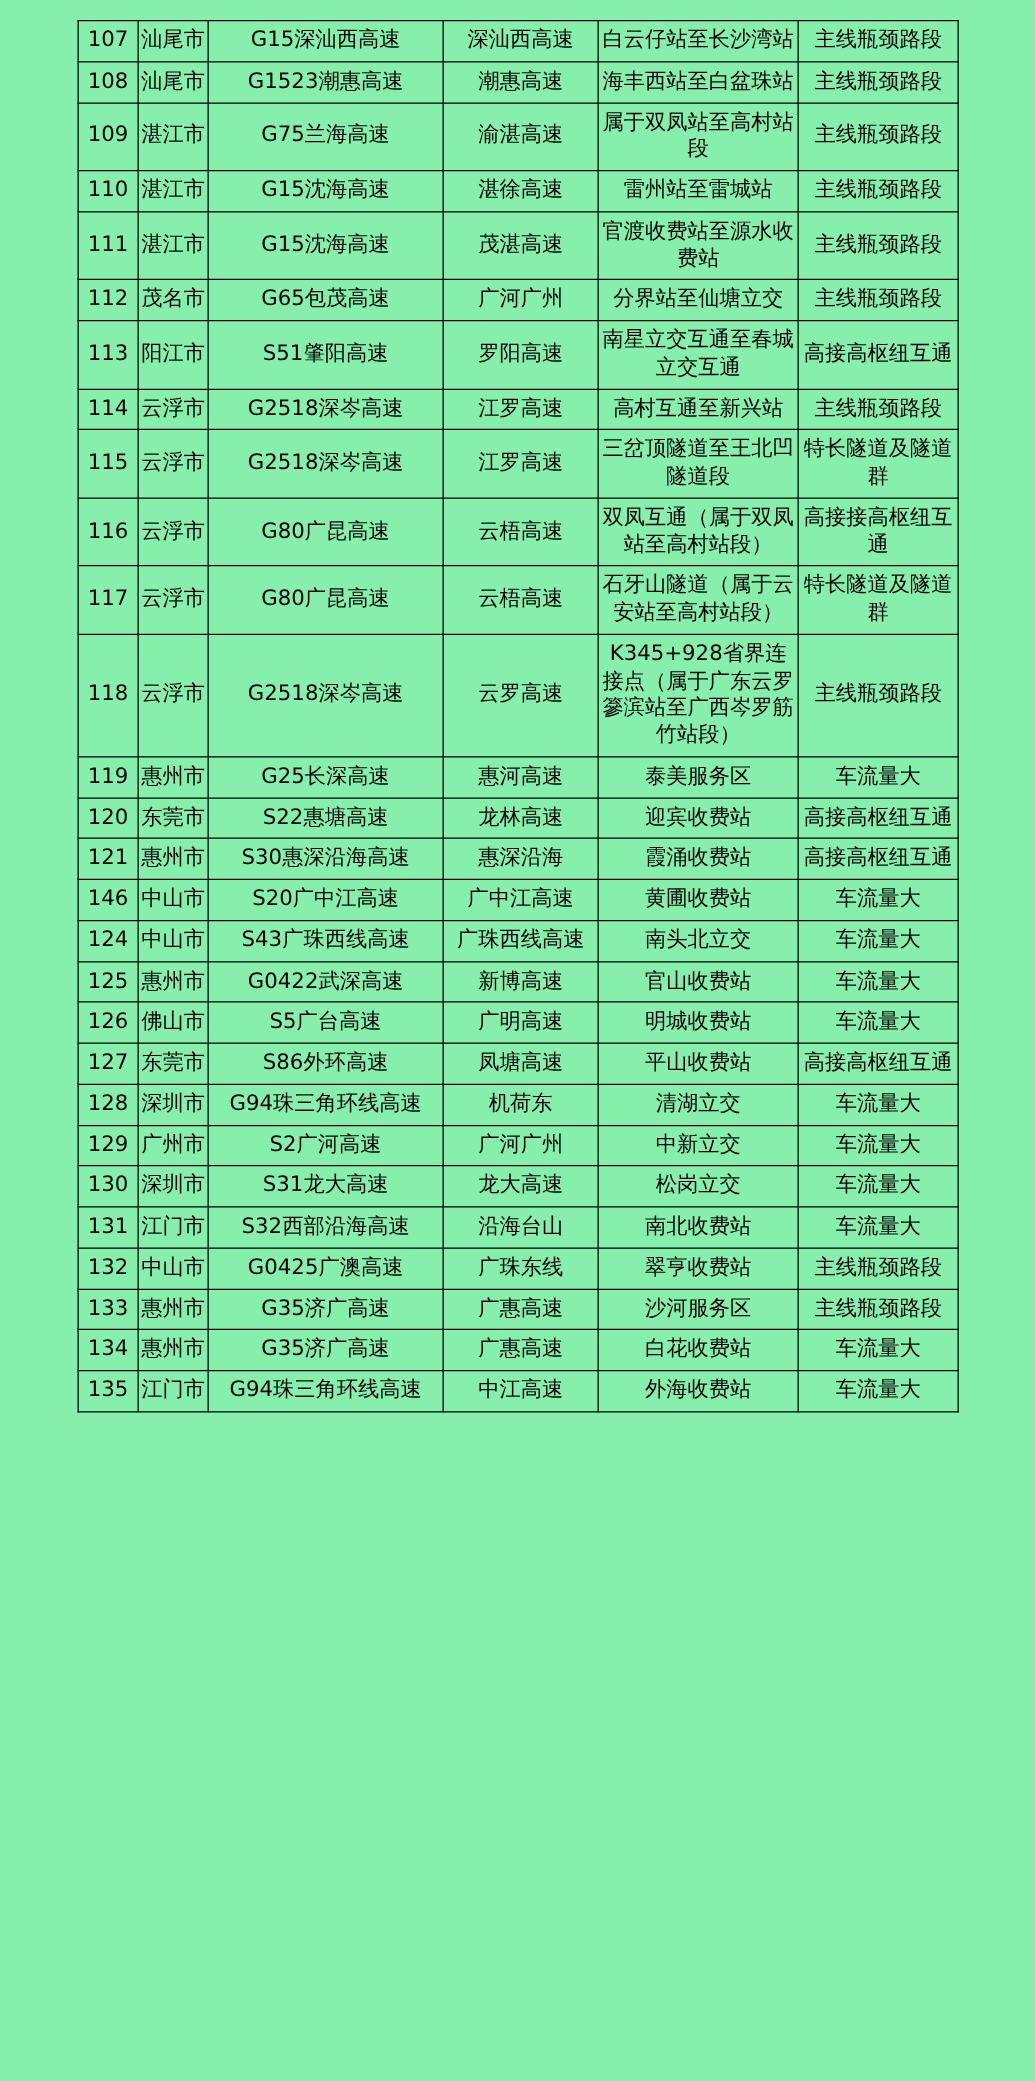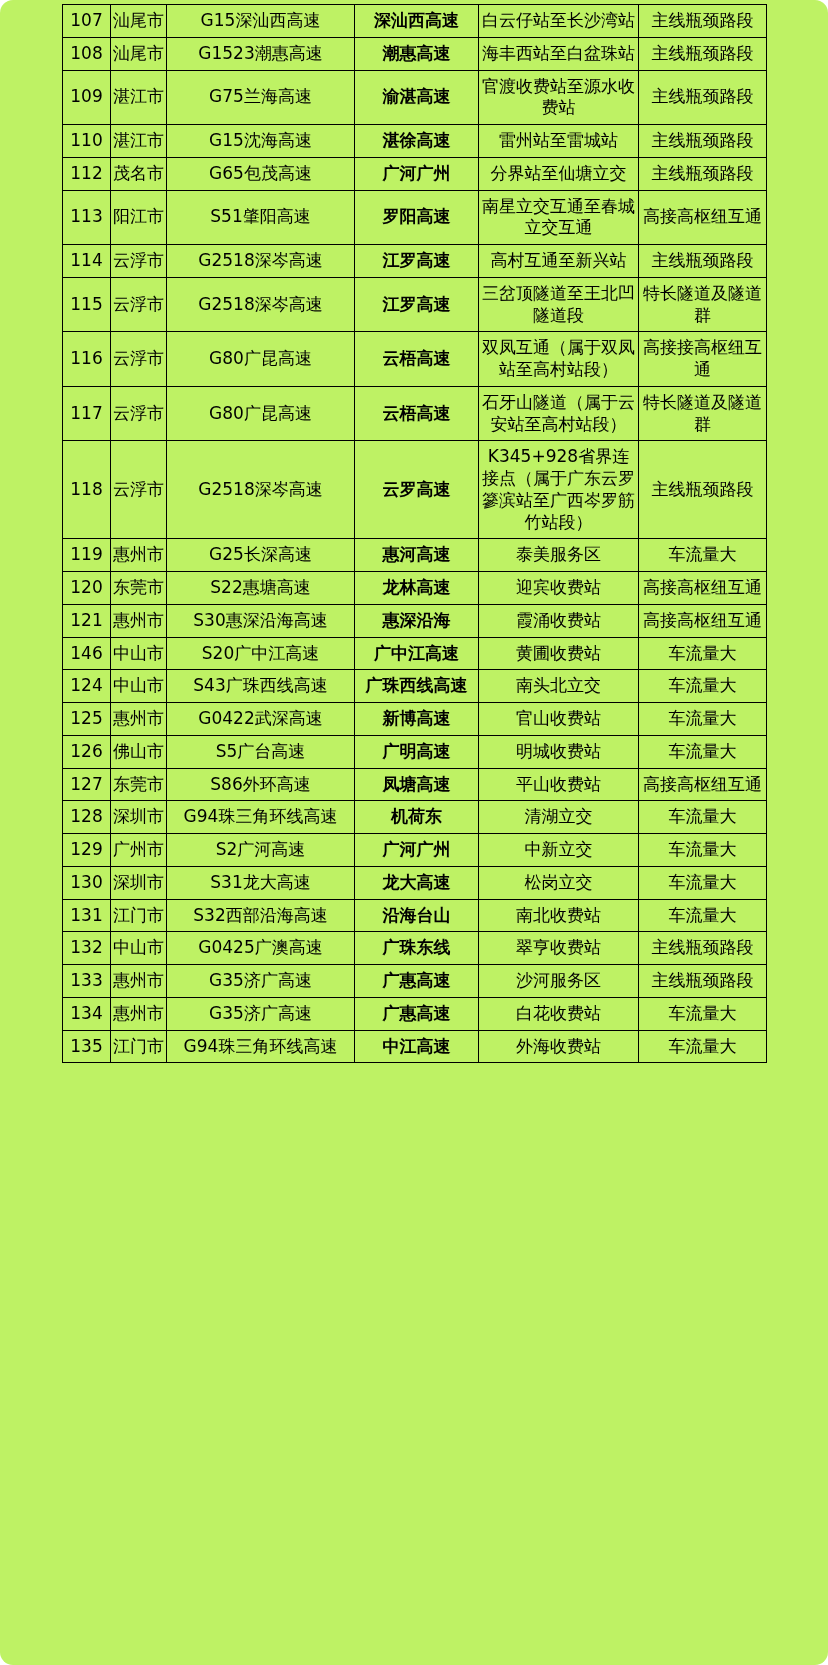"107" #sheet { background: #bef264 -> #86efac; border-radius: 13px -> none; padding: 4px 62px 0 62px -> 16px 62px 0 62px }
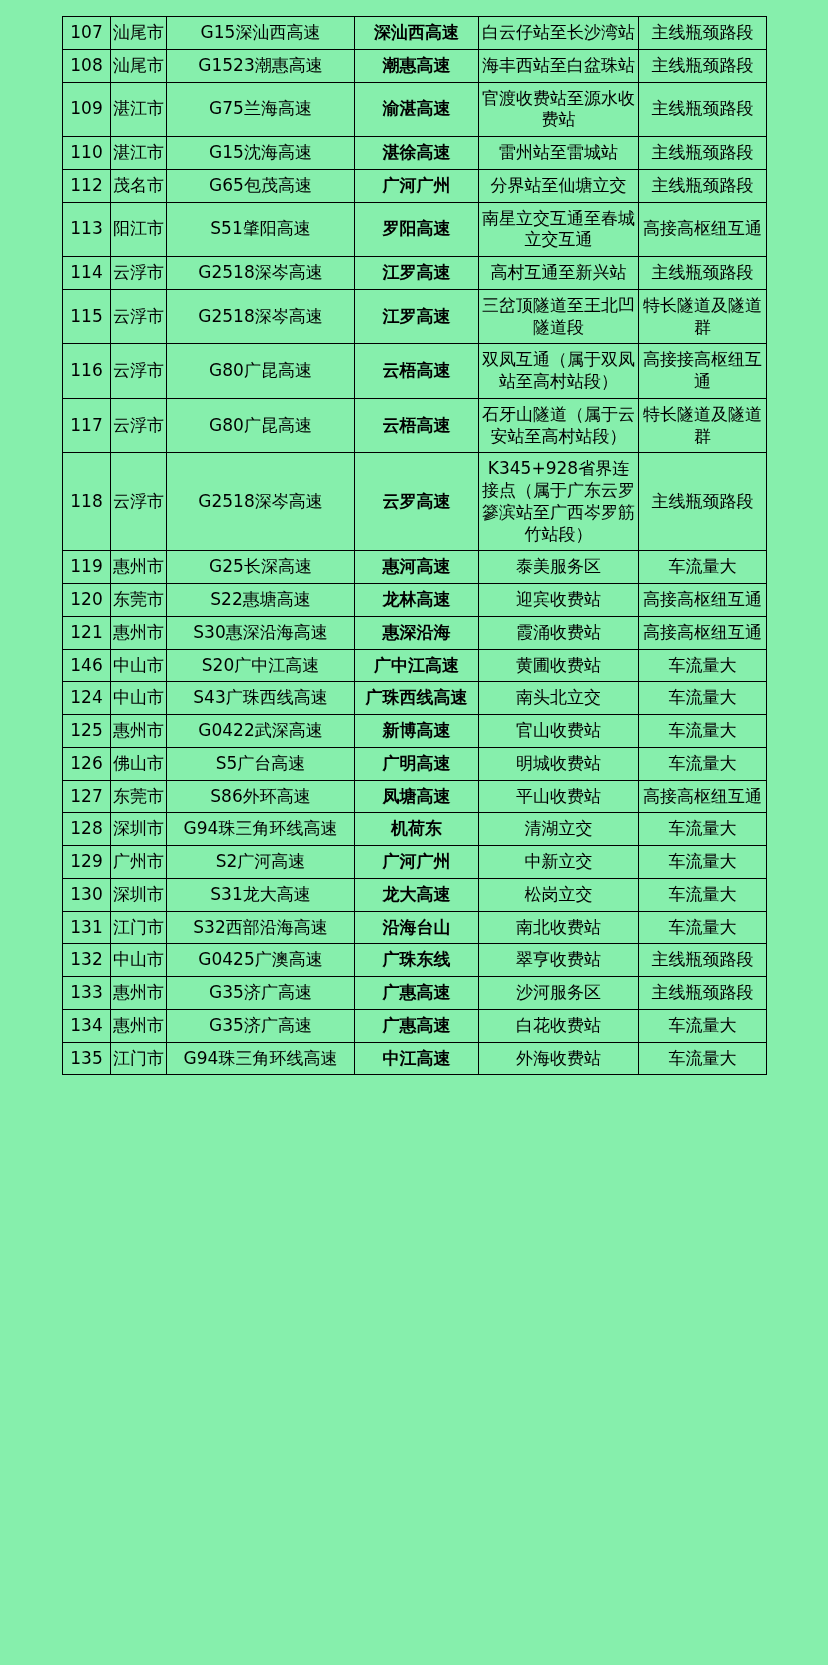"深汕西高速" td.short { font-weight: bold -> none }
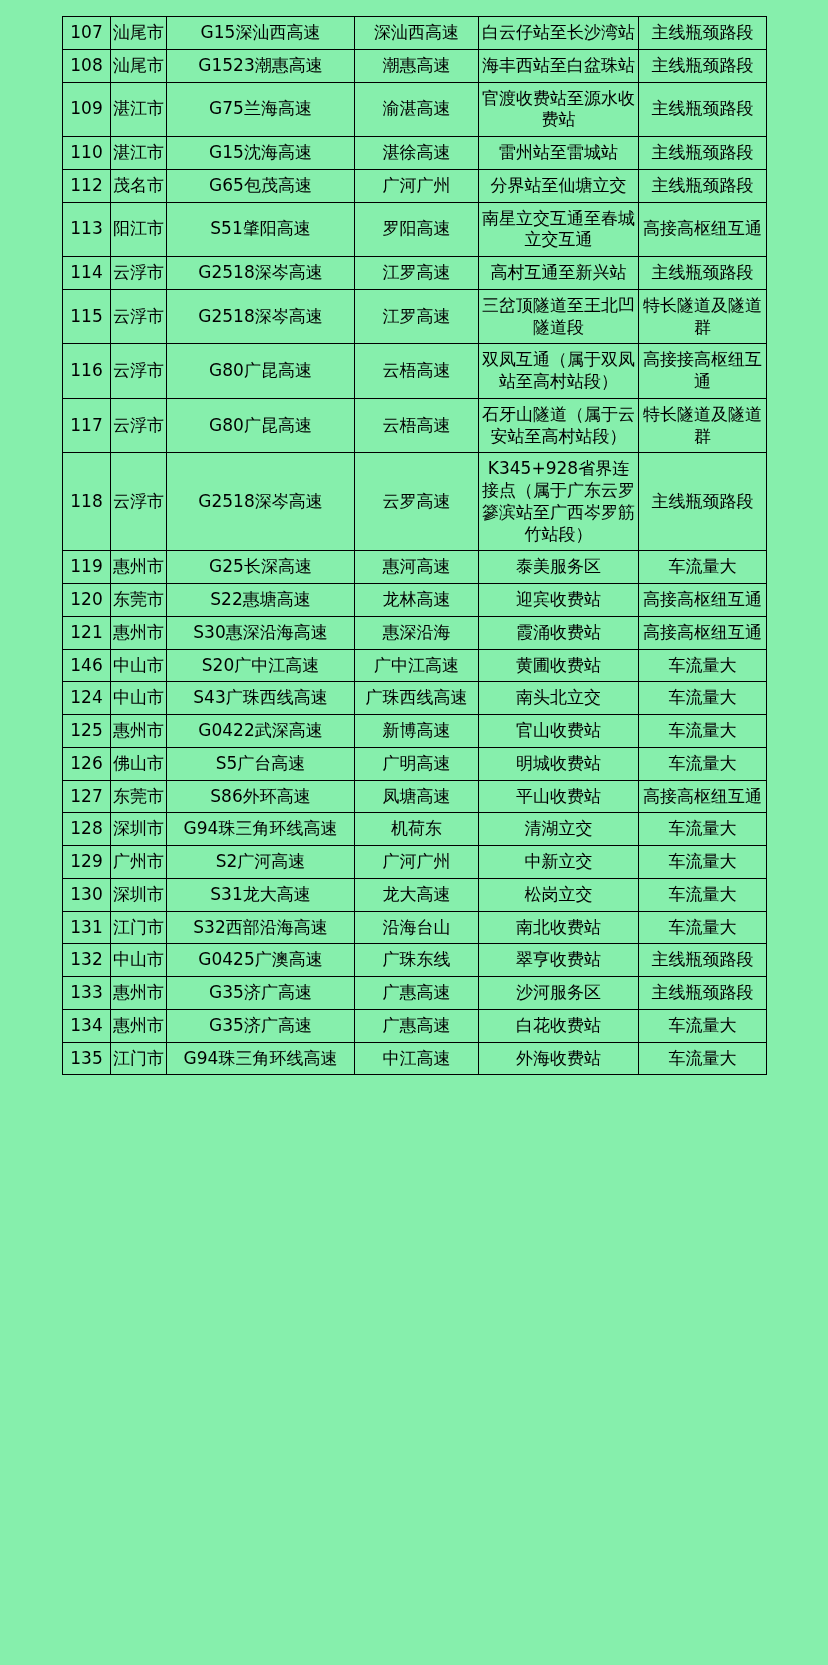"官渡收费站至源水收费站" td.section { text: 官渡收费站至源水收费站 -> 属于双凤站至高村站段 }
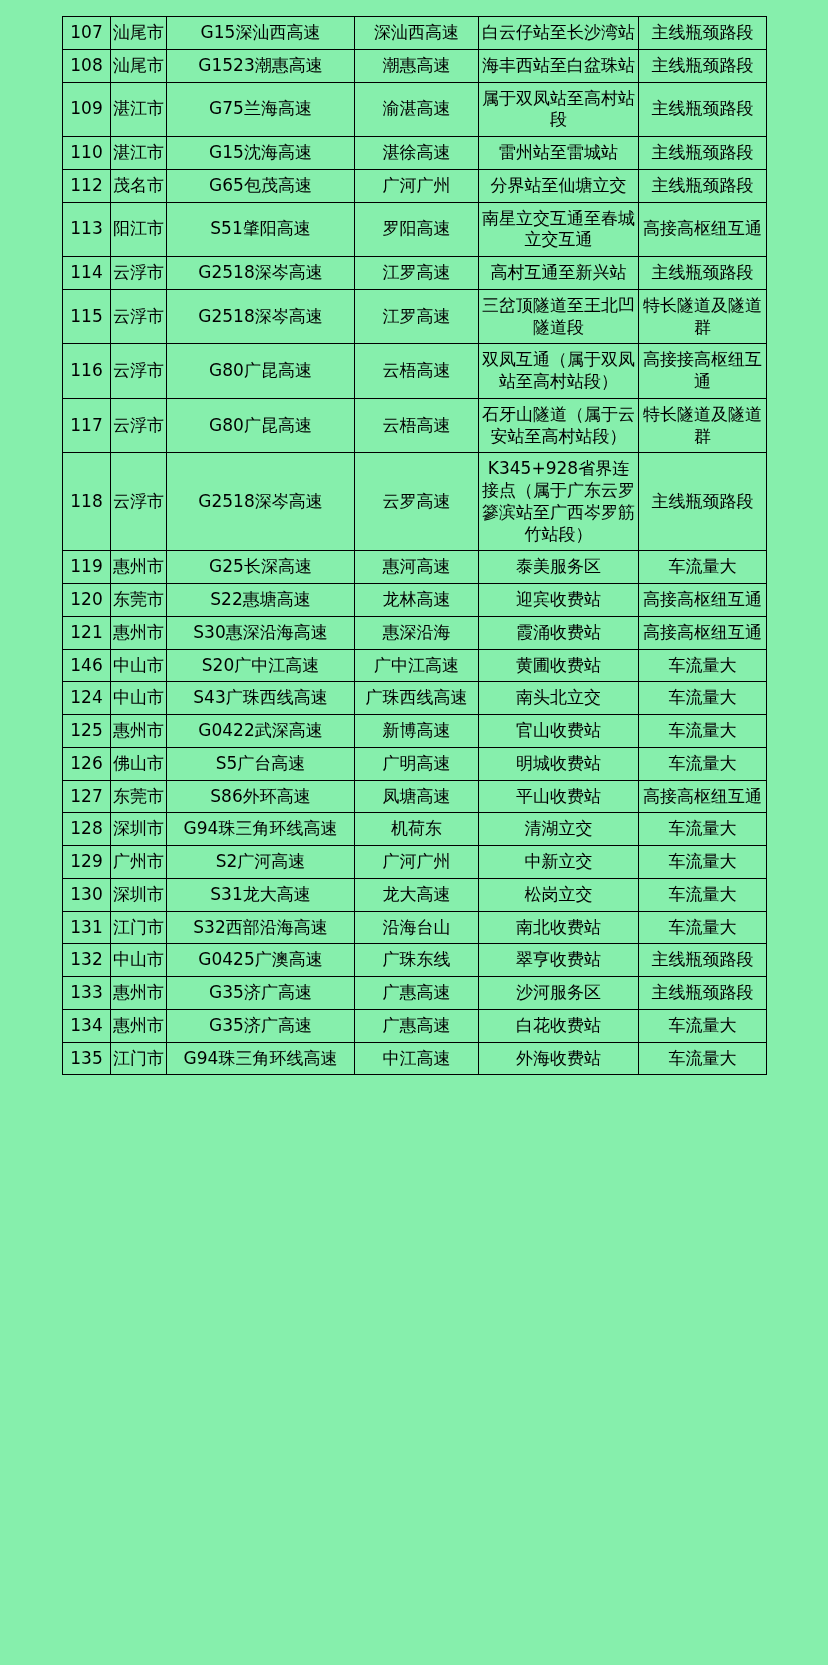"111" tr { html: none -> <tr> <td>111</td> <td>湛江市</td> <td>G15沈海高速</td> <td>茂湛高速</td> <td>官渡收费站至源水收费站</td> <td>主线瓶颈路段</td> </tr> }
